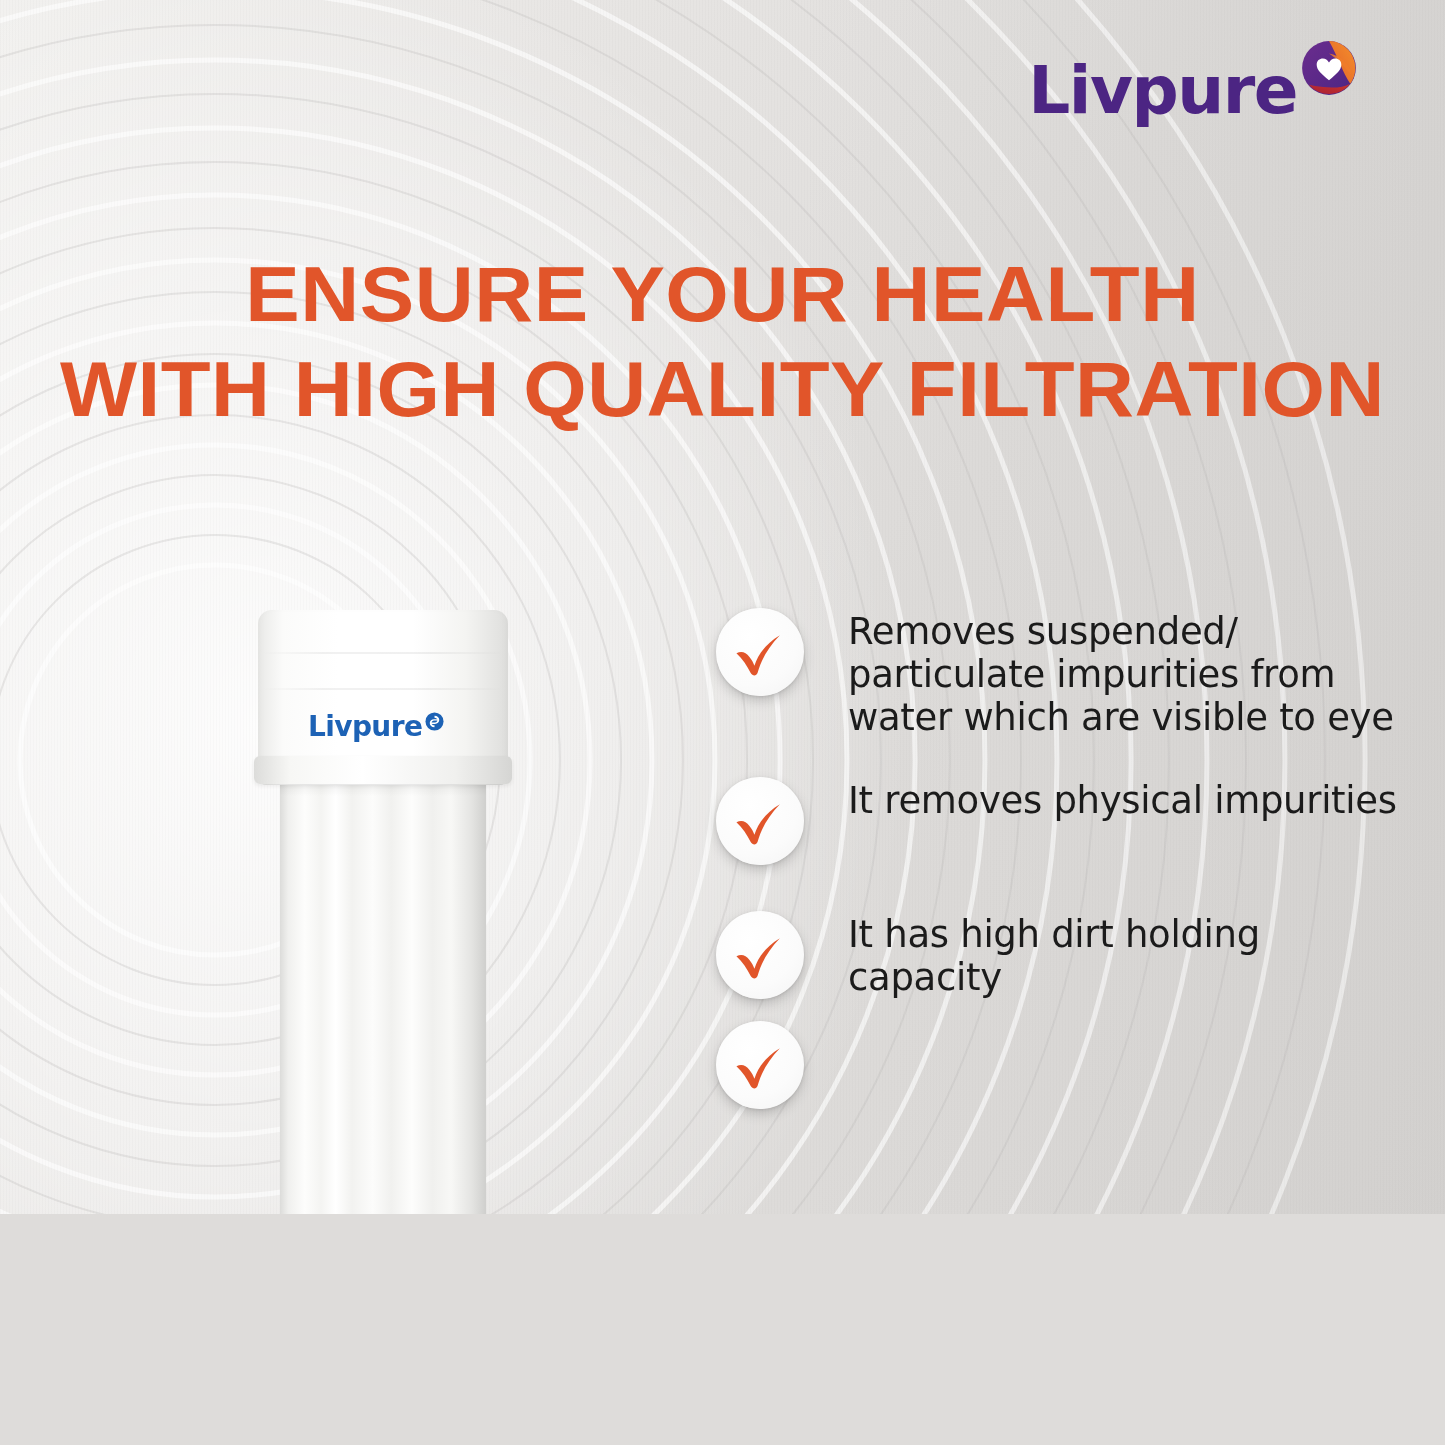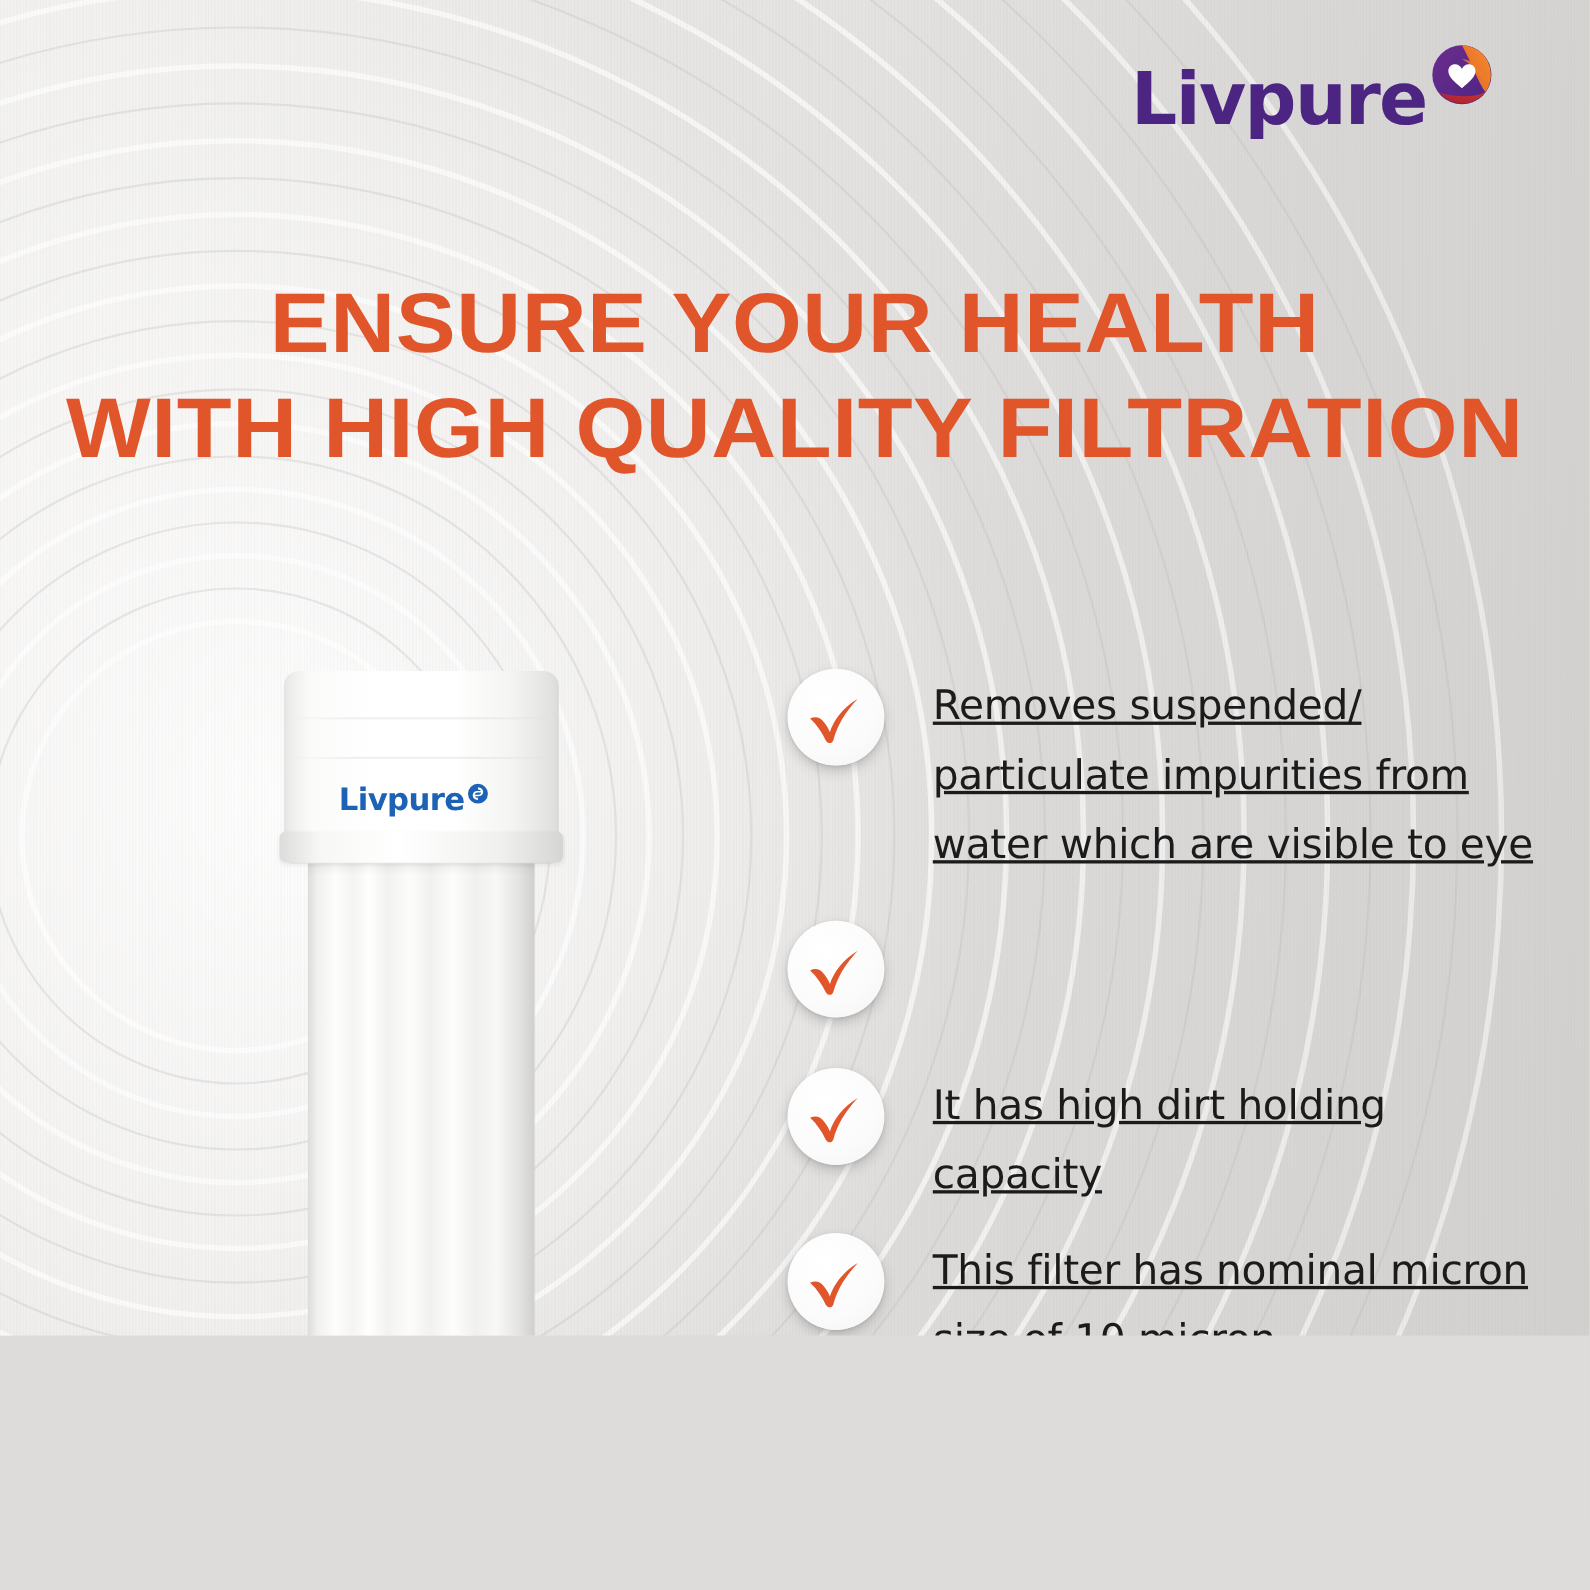"Removes suspended/ particulate" .feature-text { line-height: 63px -> 43px; text-decoration: underline -> none }
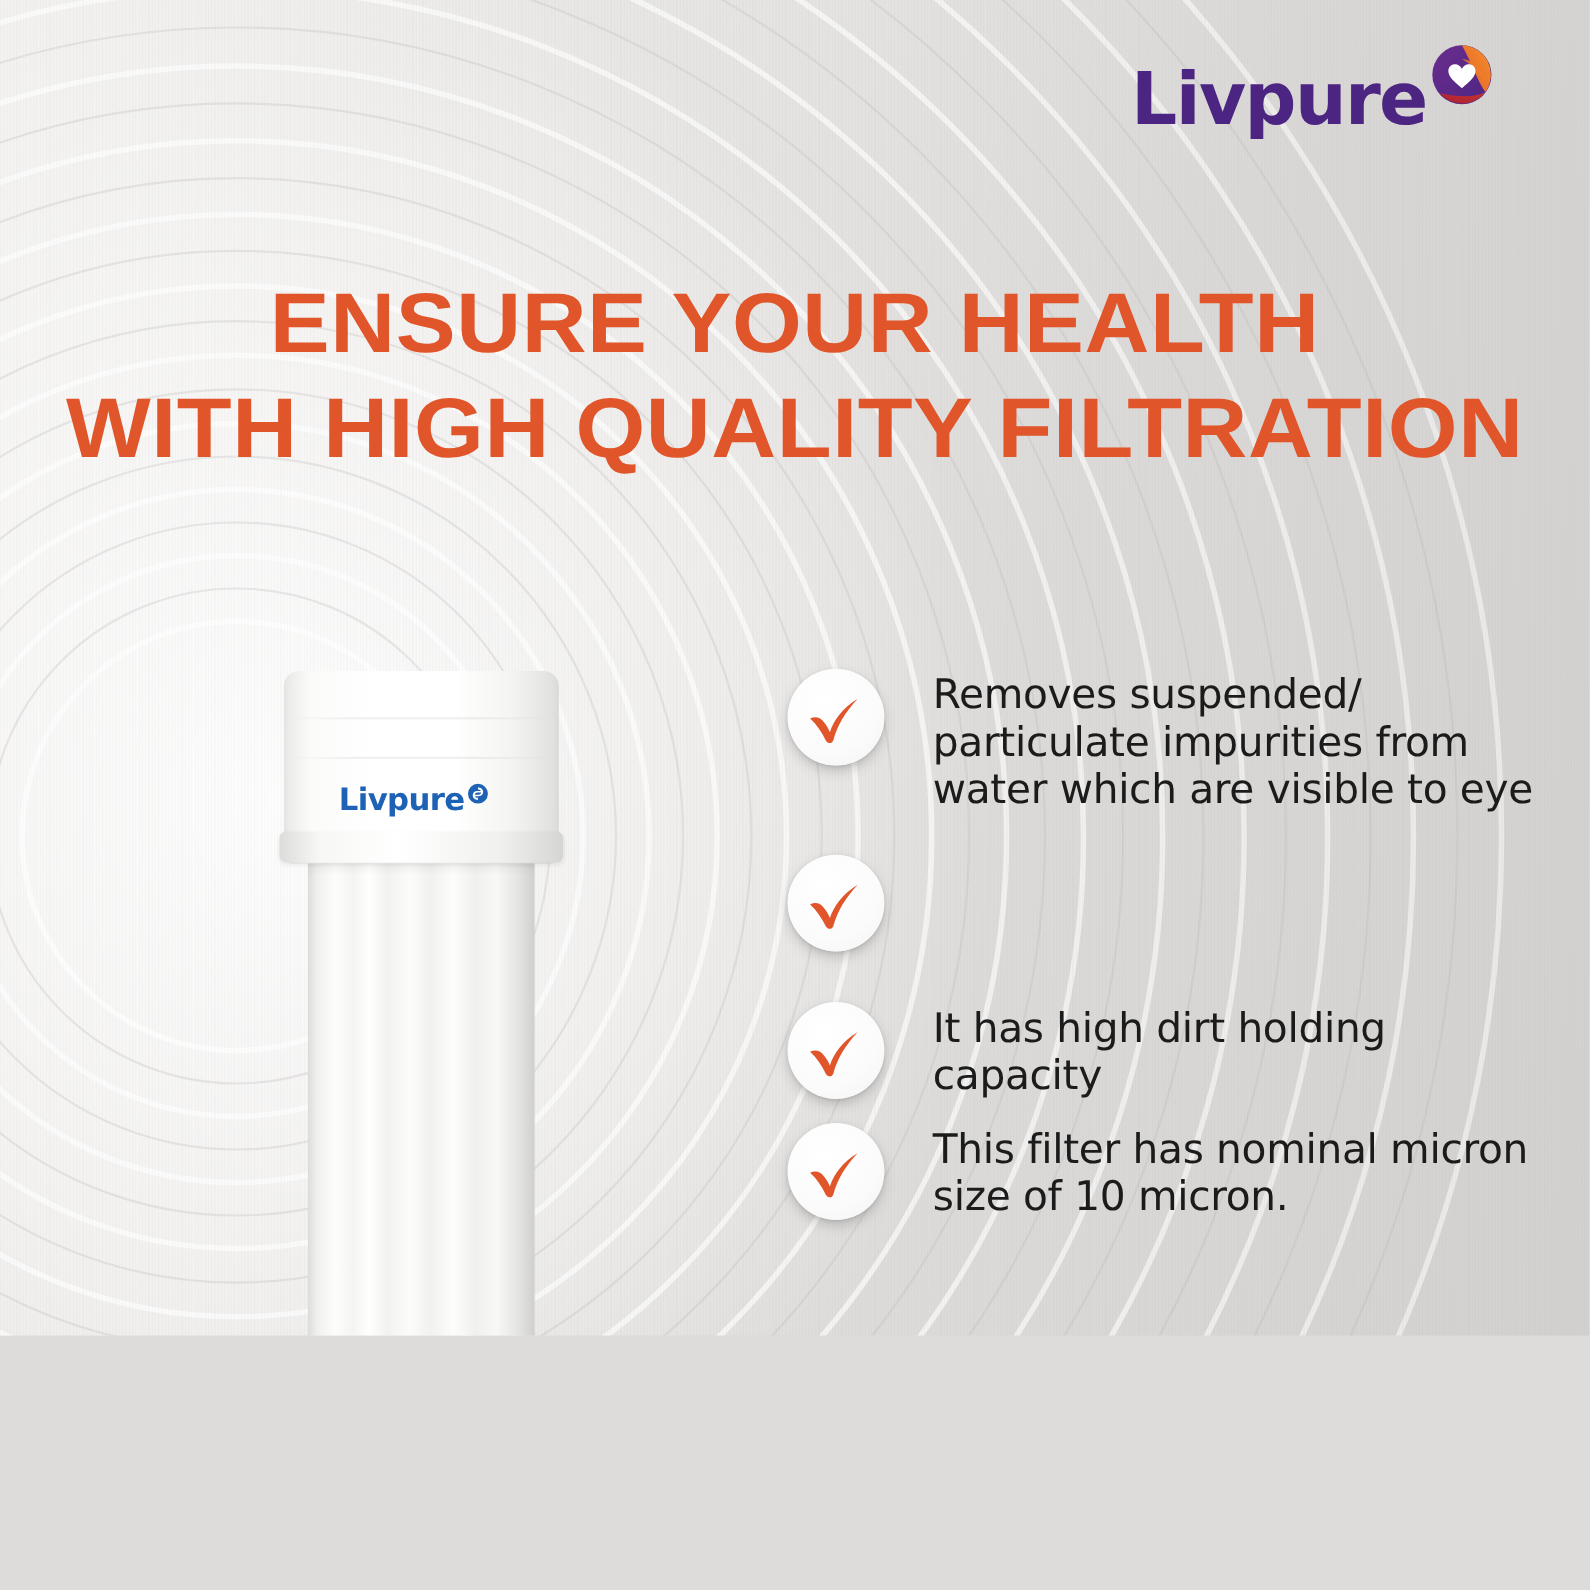"It removes physical impurities" div.feature-text { html: none -> <div>It removes physical impurities</div> }
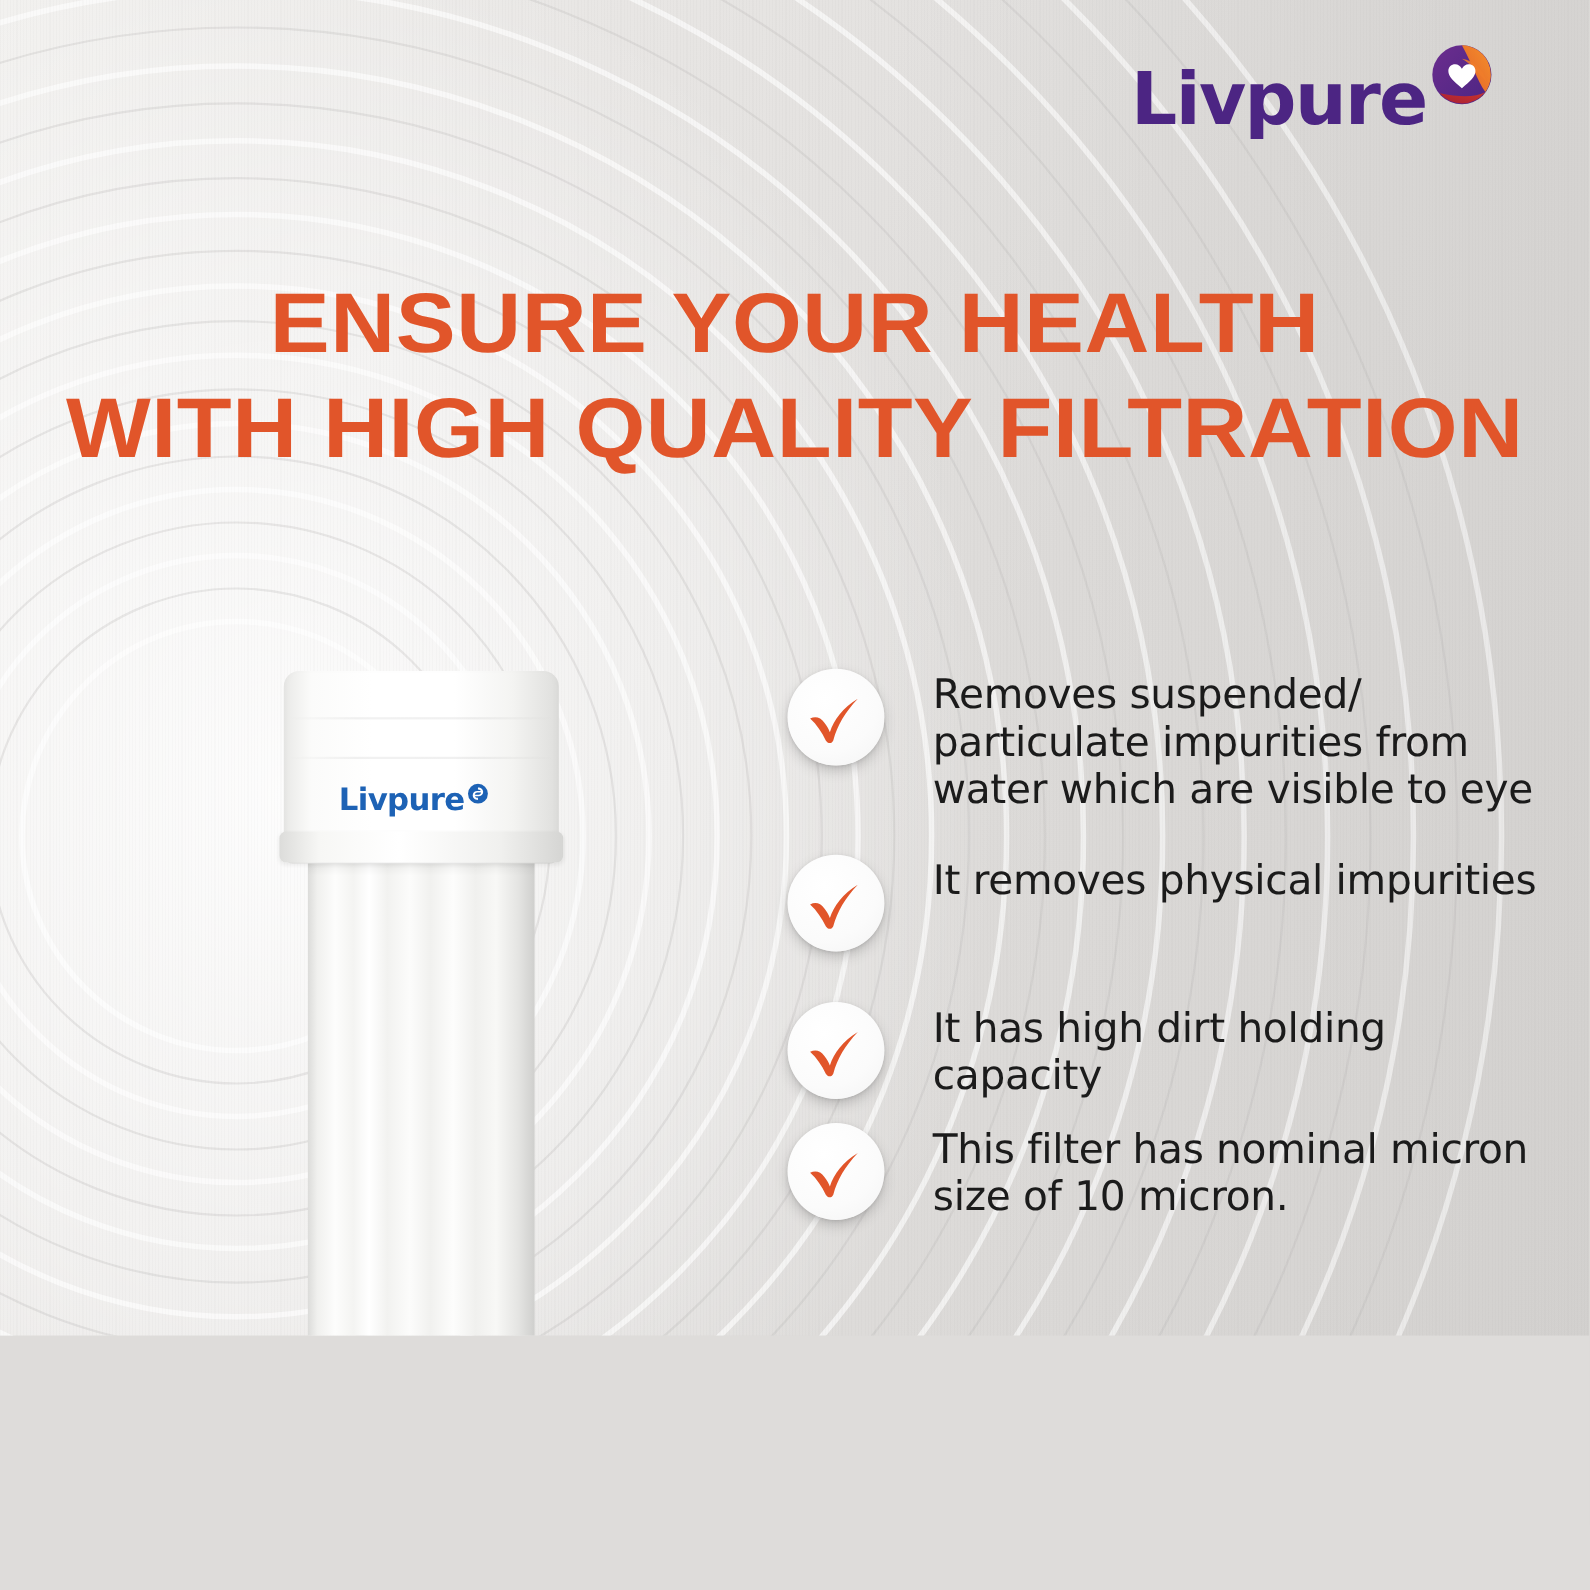"This filter has nominal micron" div.feature-text { html: <div>This filter has nominal micron size of 10 micron.</div> -> none }
